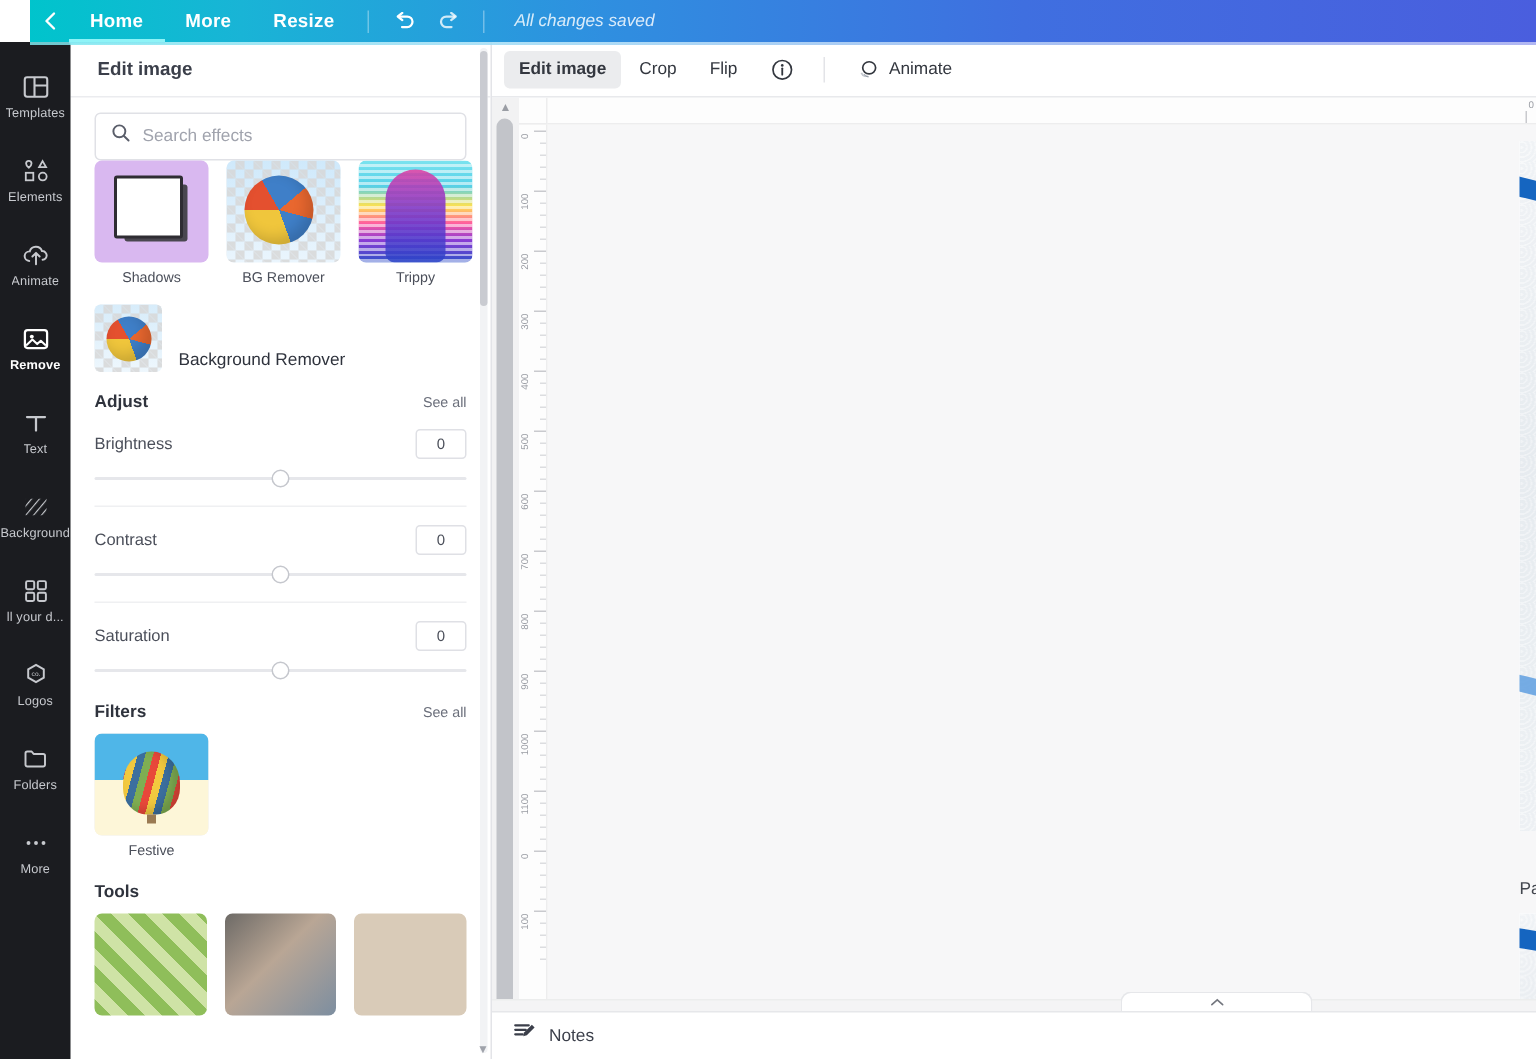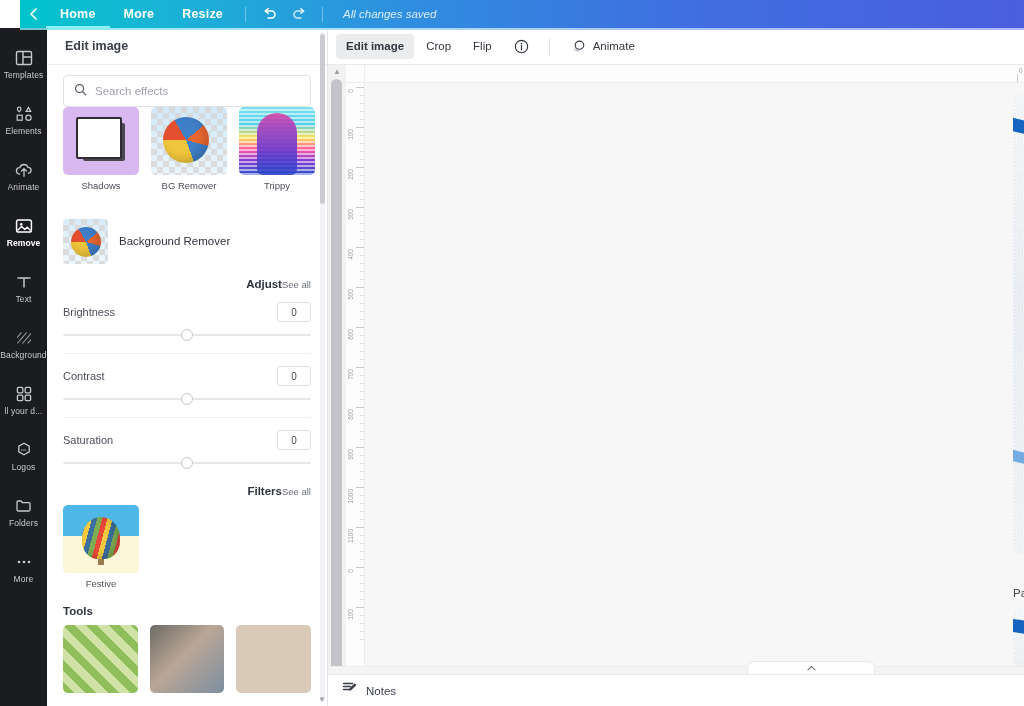"Background Remover" .promo { align-items: center -> flex-end; margin-top: 28px -> 12px }
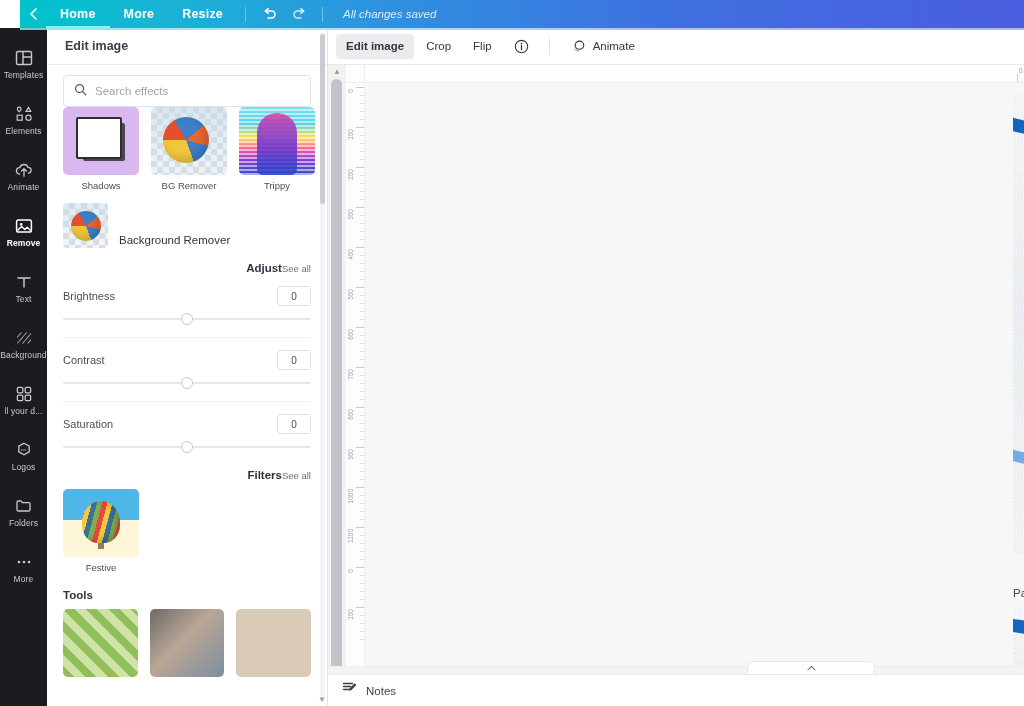"Adjust" .sec-row { gap: none -> 36px; justify-content: flex-end -> space-between }
